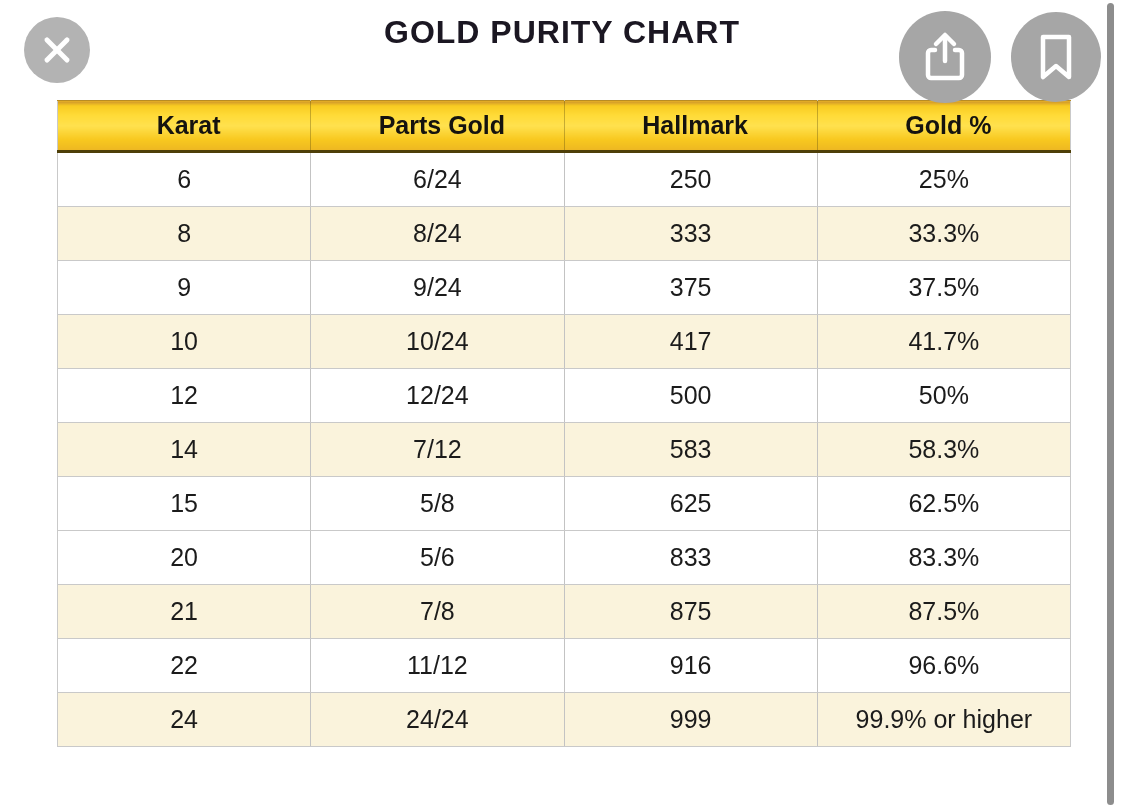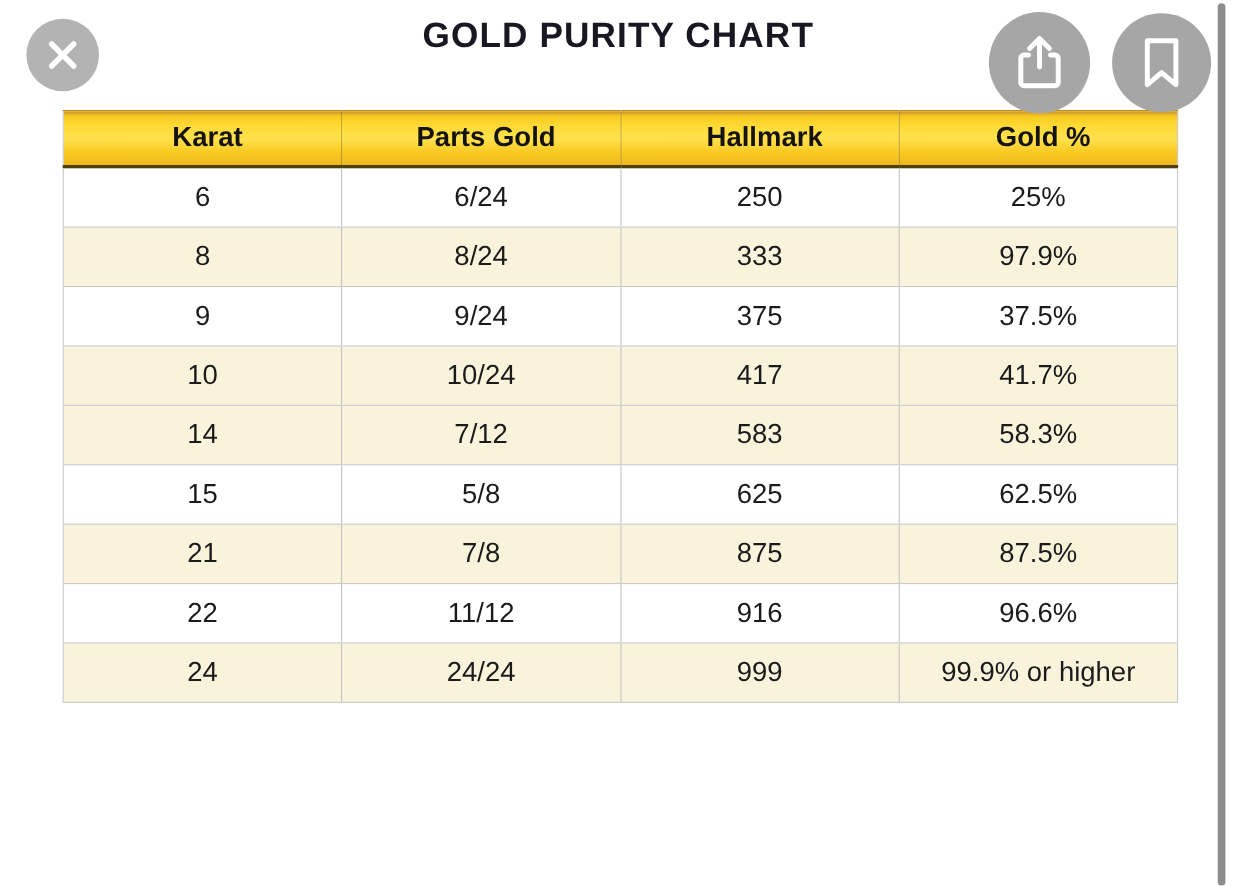"97.9%" td { text: 97.9% -> 33.3% }
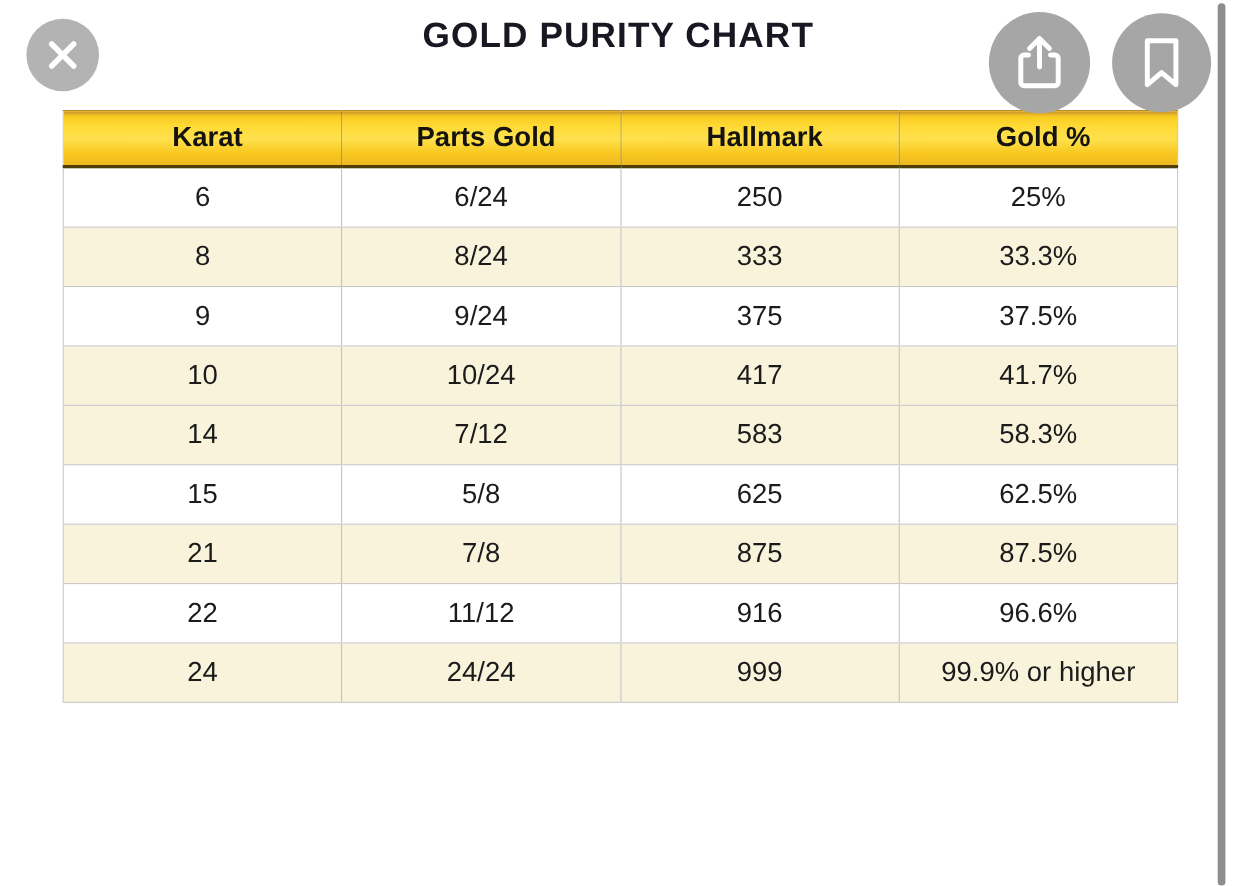"12" tr { html: none -> <tr> <td>12</td> <td>12/24</td> <td>500</td> <td>50%</td> </tr> }
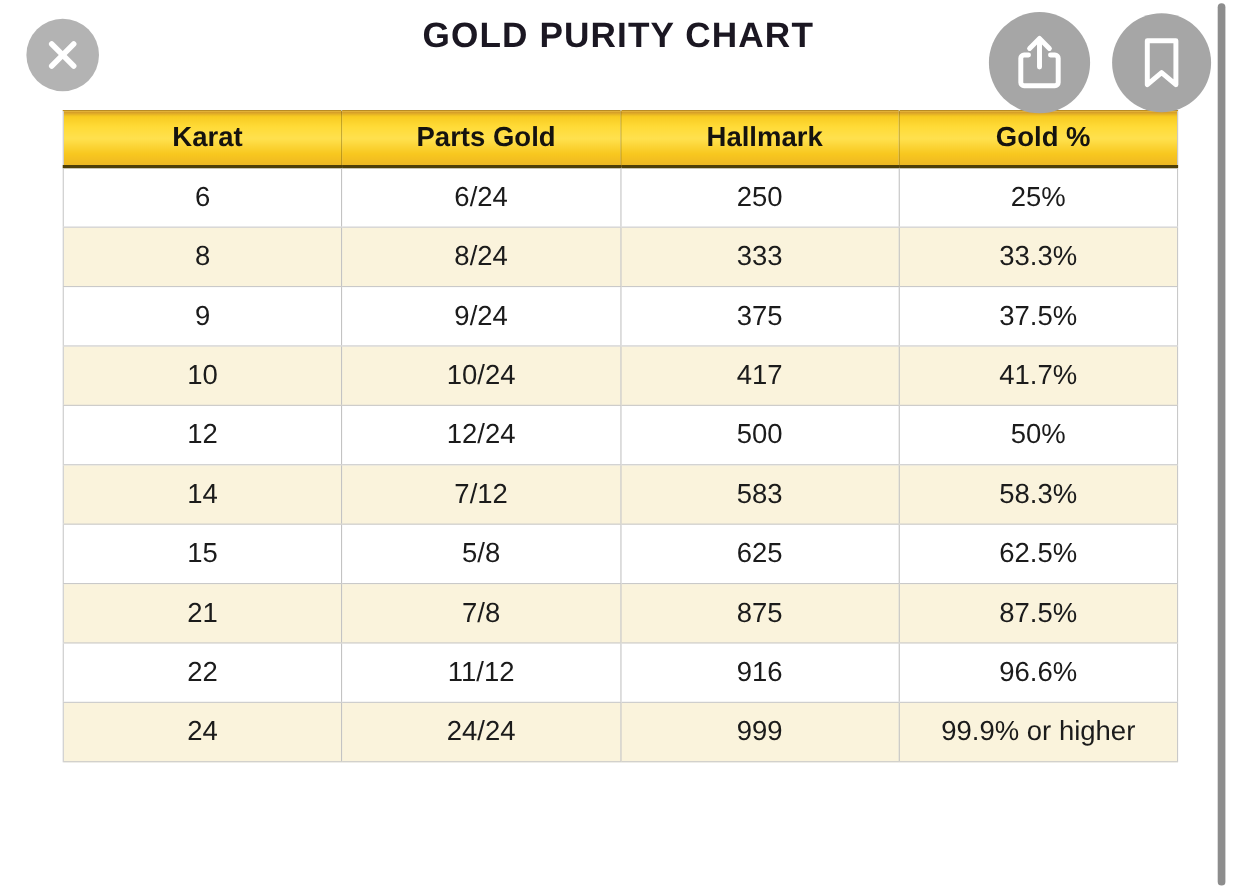"20" tr { html: none -> <tr> <td>20</td> <td>5/6</td> <td>833</td> <td>83.3%</td> </tr> }
